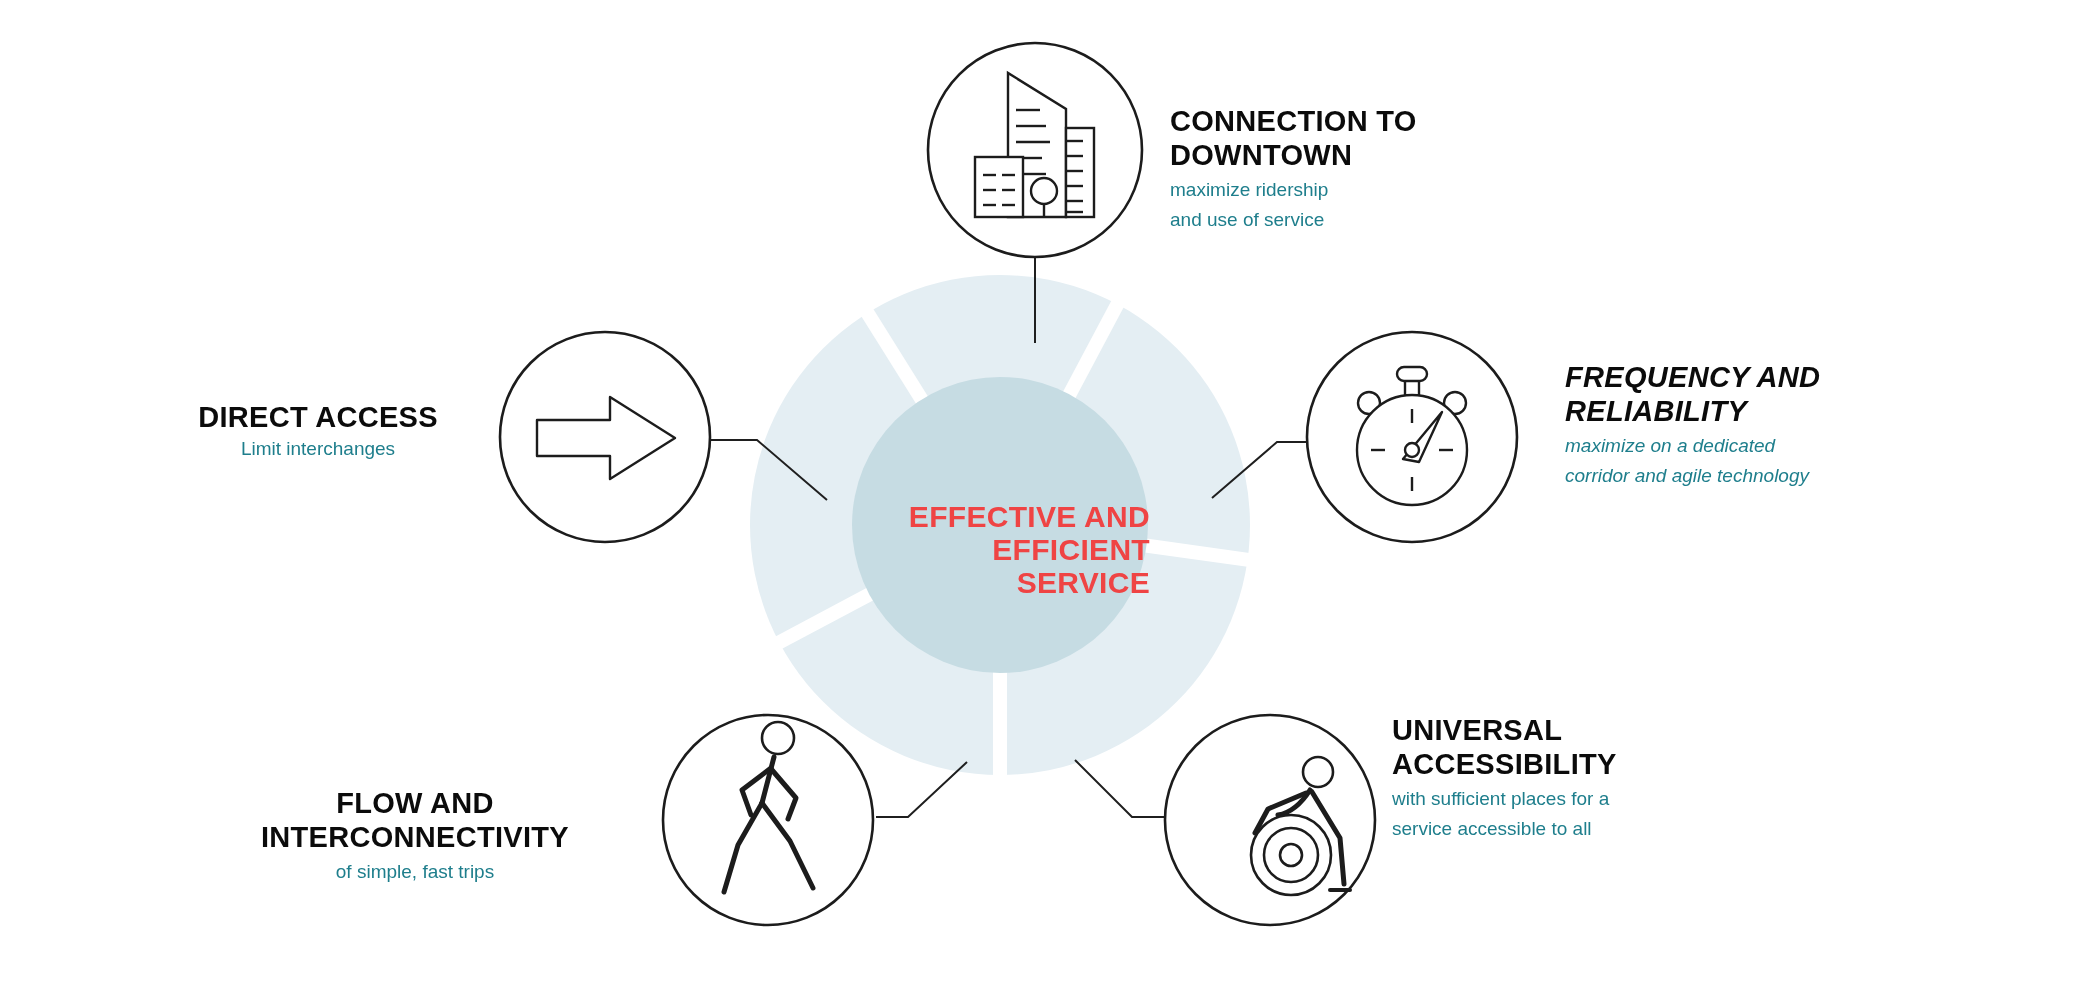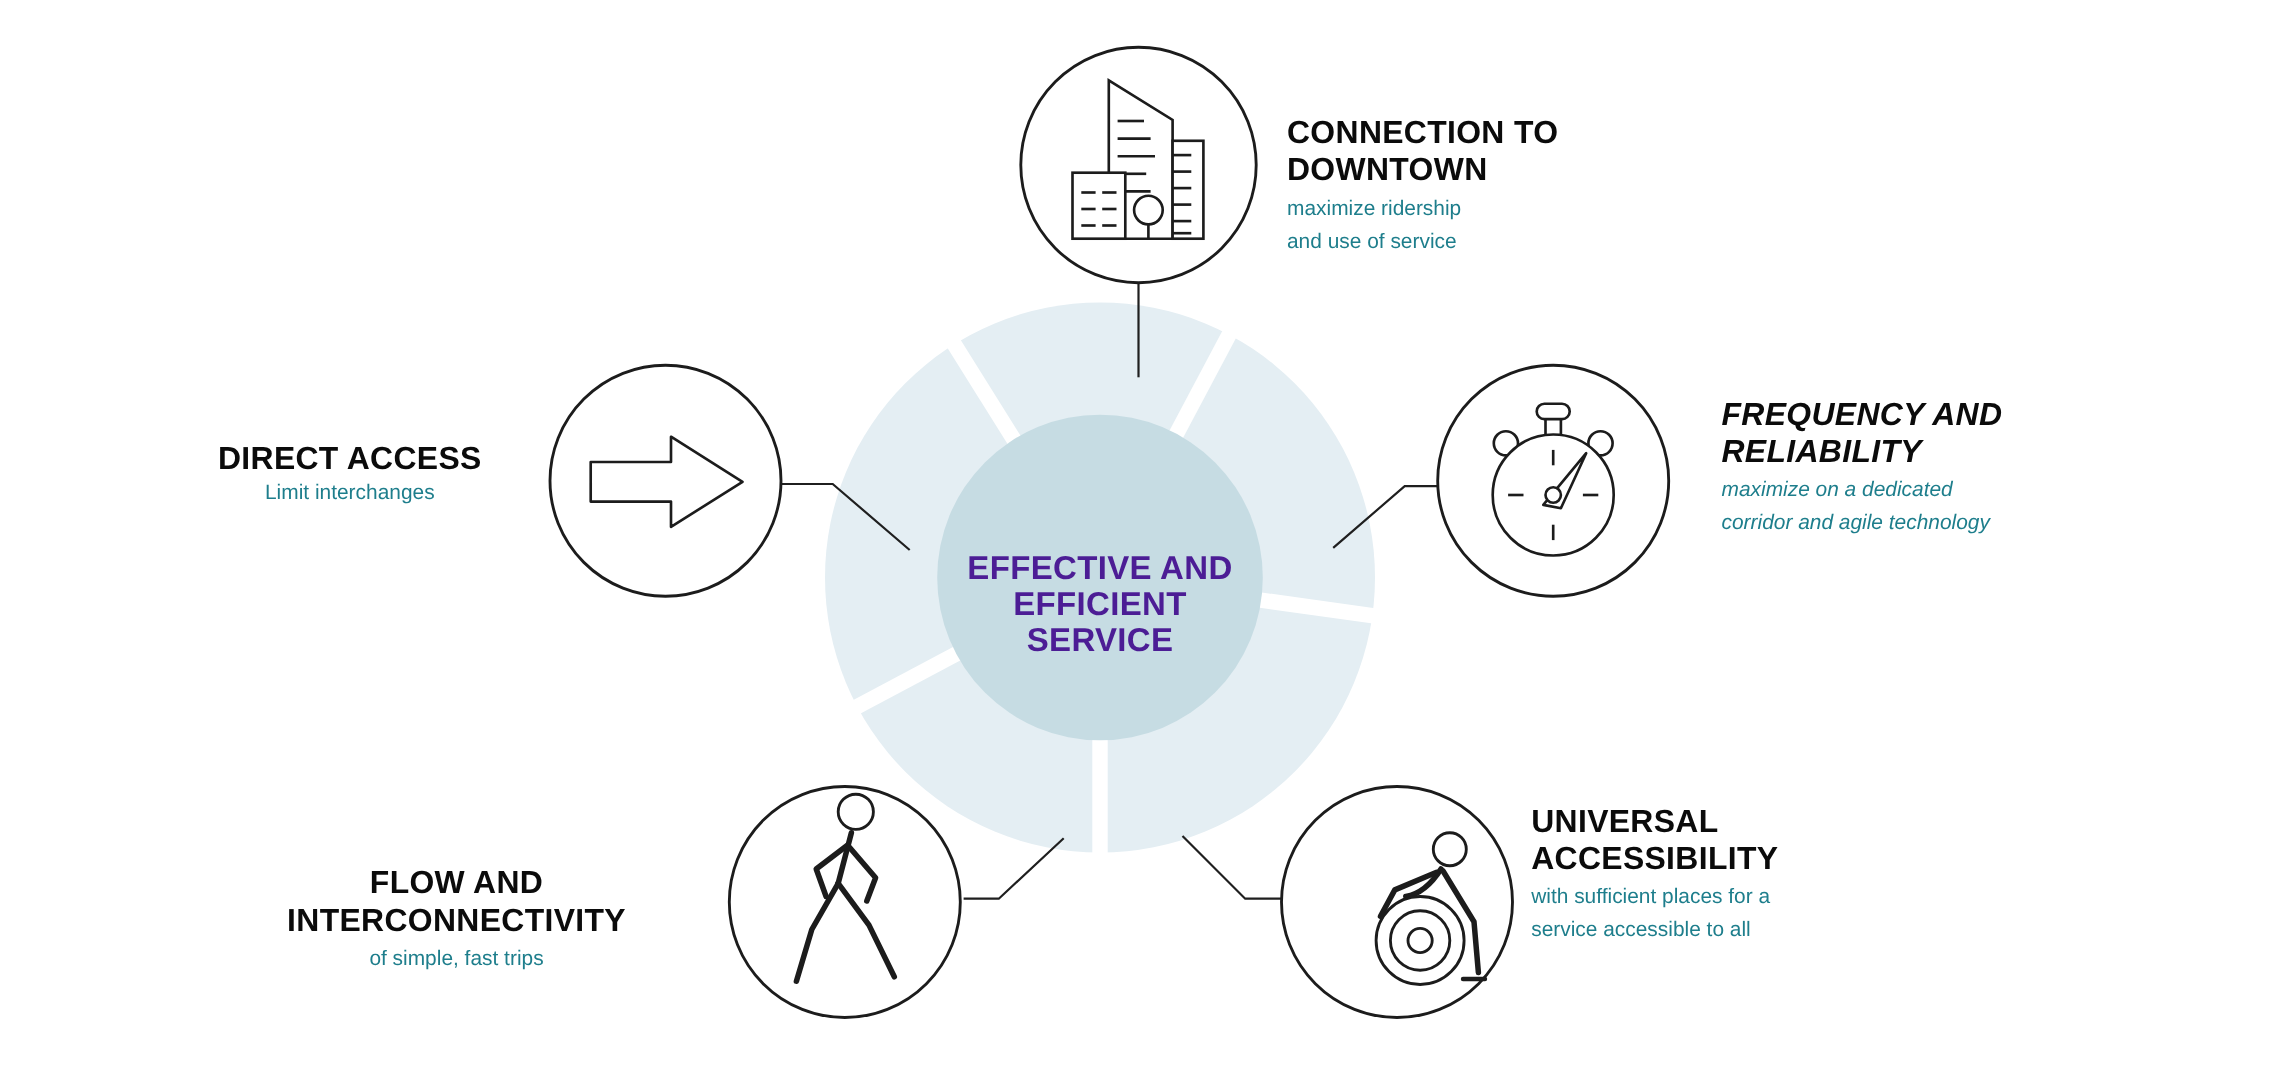"EFFECTIVE AND" .center-label { color: #4c1d95 -> #ef4444; text-align: center -> right }
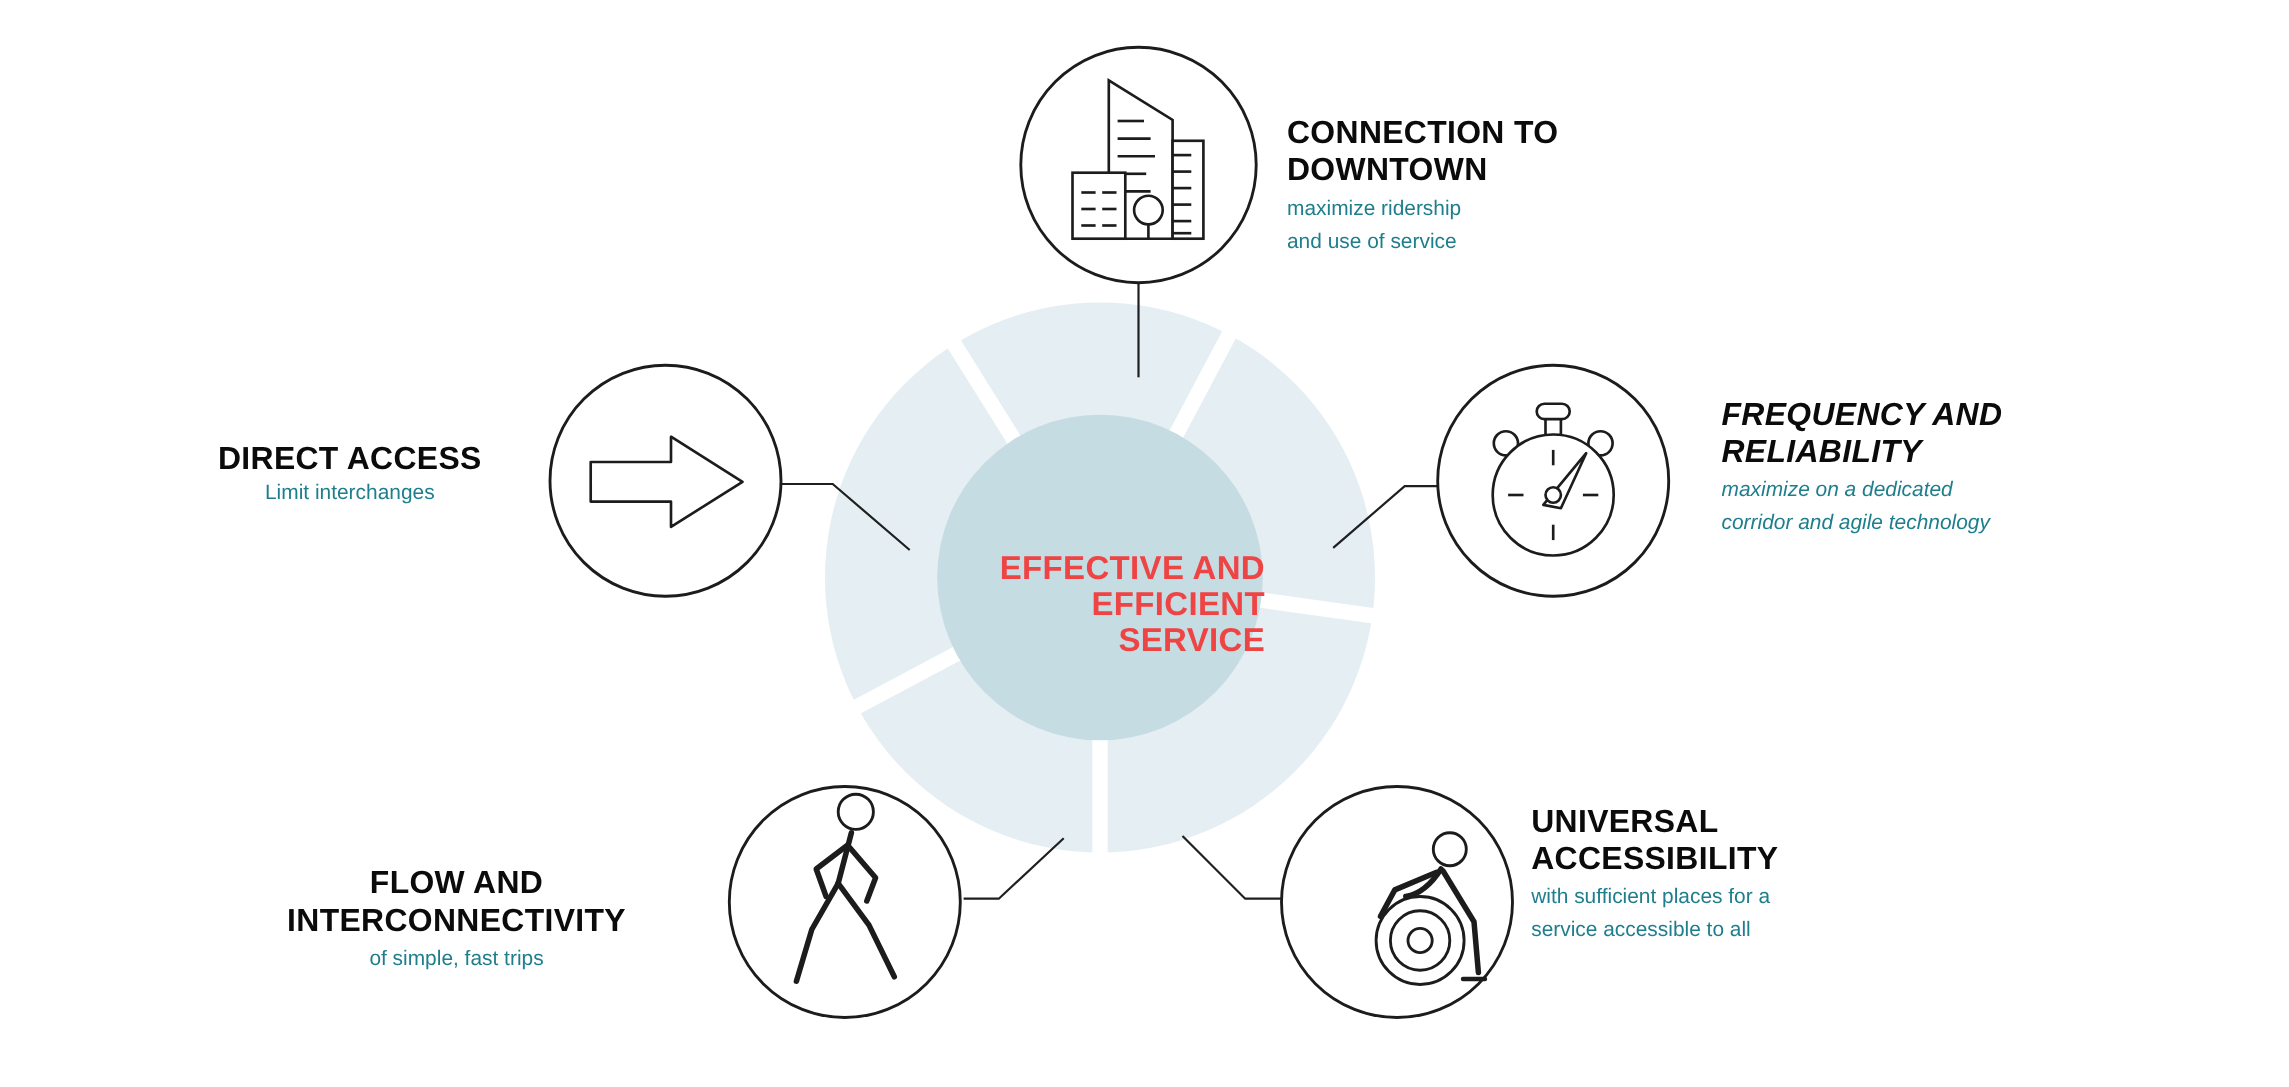"UNIVERSAL" div.label { top: 730px -> 713px }
